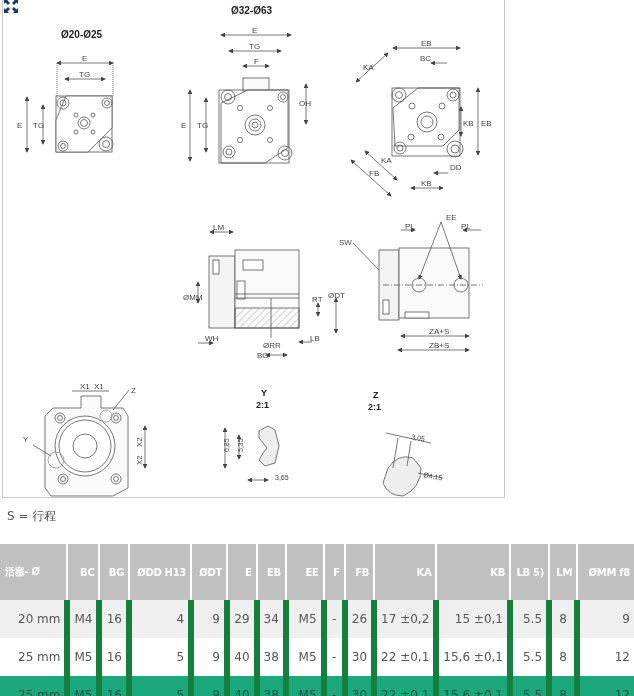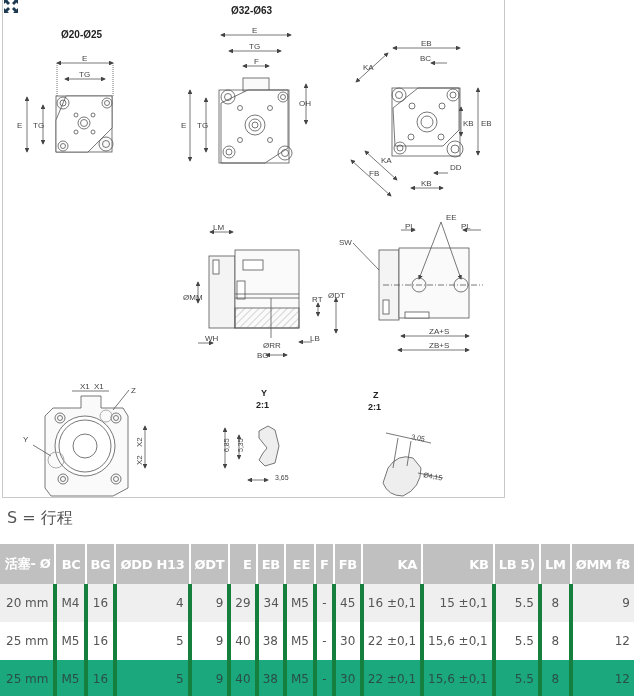"S = 行程" .stroke-note { font-size: 16px -> 12px }
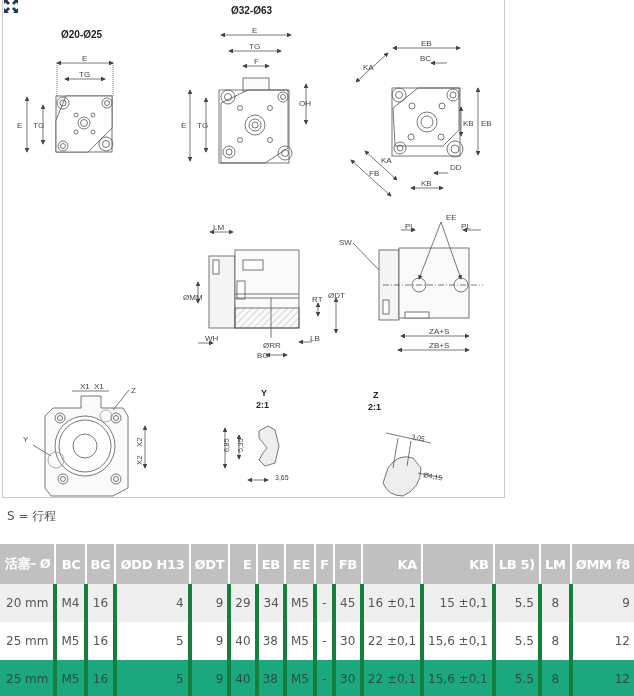"活塞- Ø" table.dims th { font-size: 13px -> 10px; padding: 0 4px -> 8px 4px }
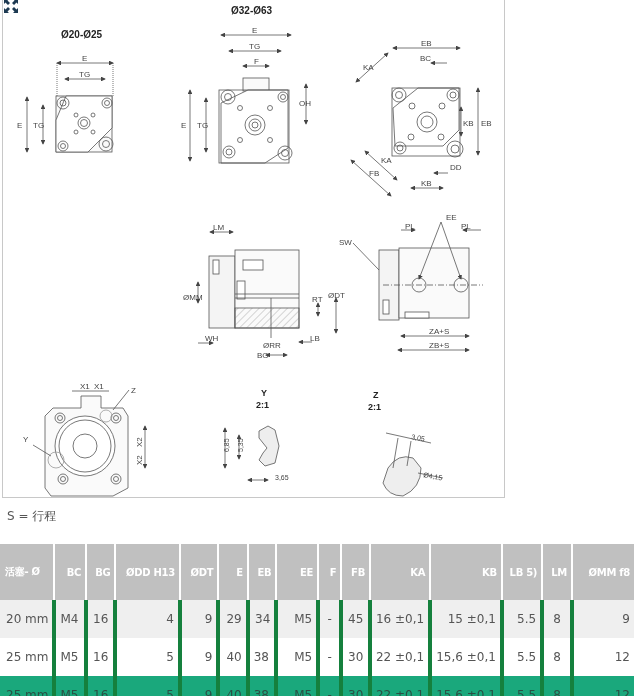"20 mm" table.dims td:first-child { padding-left: 6px -> 18px }
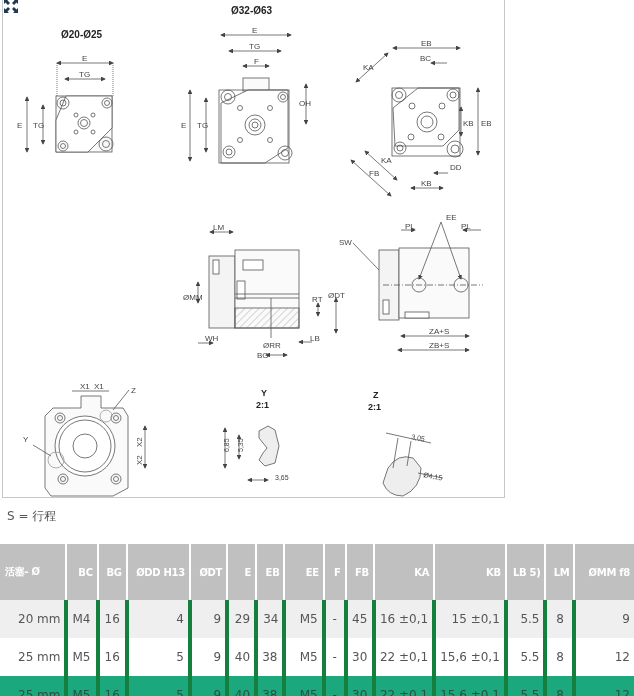"M4" table.dims td { border-left: 4px solid #15803d -> 6px solid #15803d }
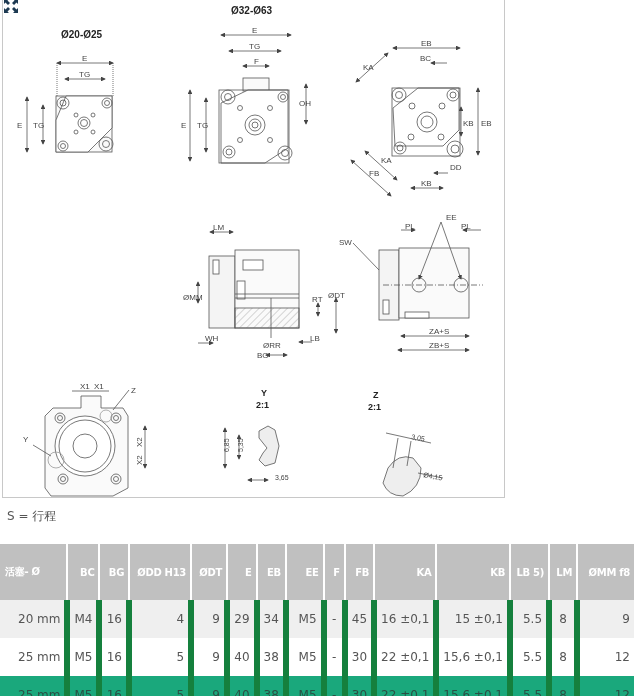"45" td.center { text: 45 -> 26 }
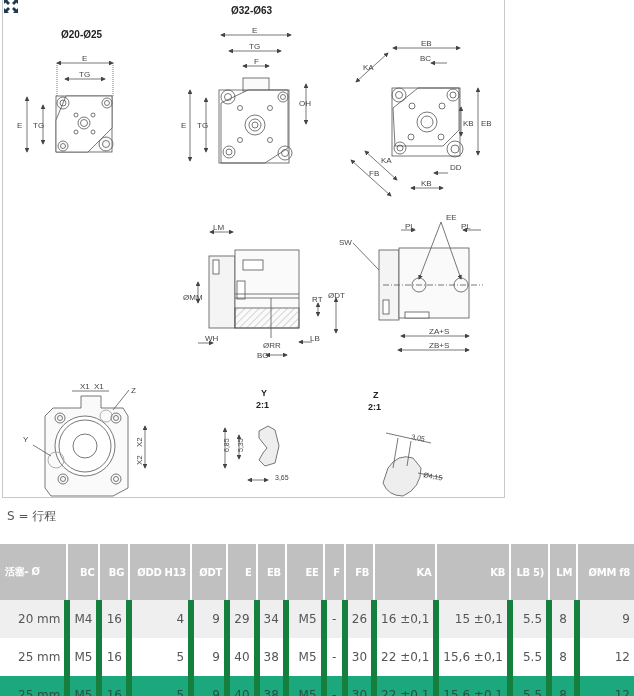"16 ±0,1" td { text: 16 ±0,1 -> 17 ±0,2 }
